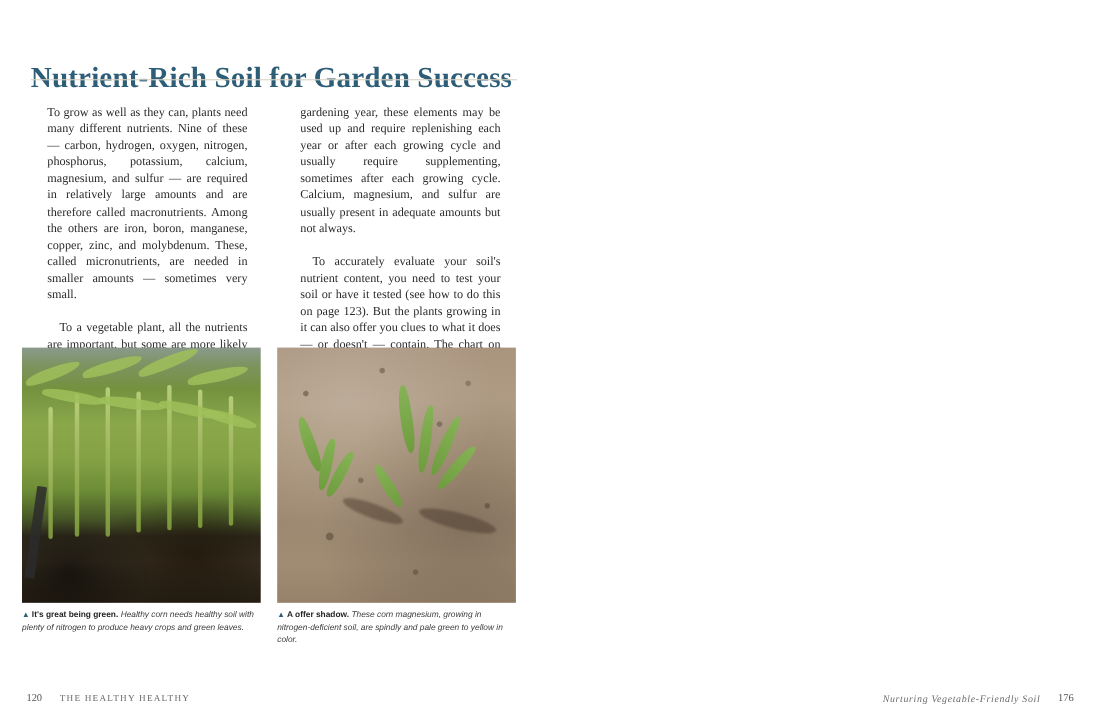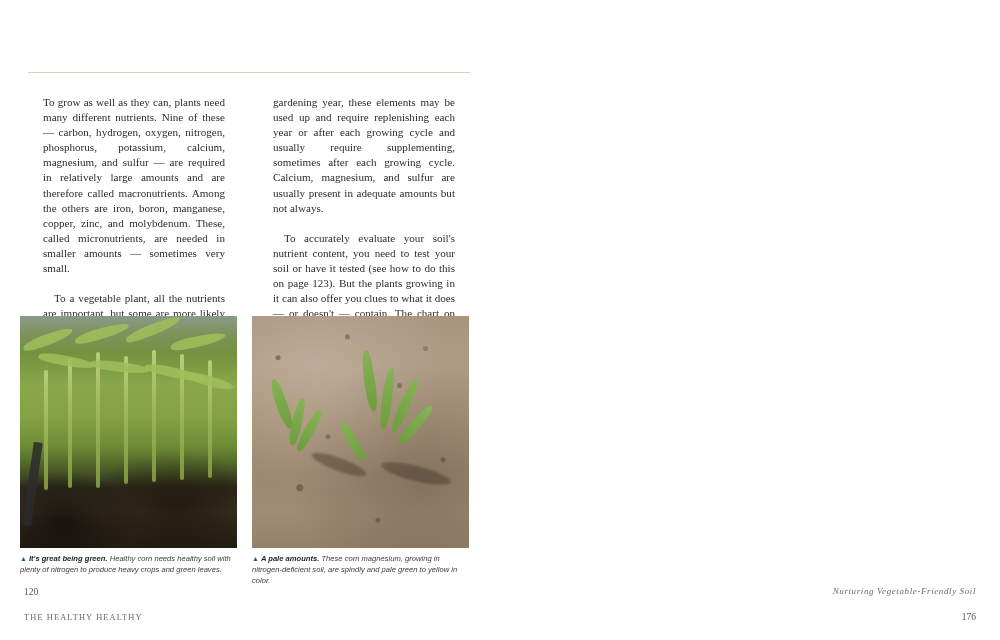"Nutrient-Rich Soil for Garden Success" h1.title { html: none -> <h1>Nutrient-Rich Soil for Garden Success</h1> }
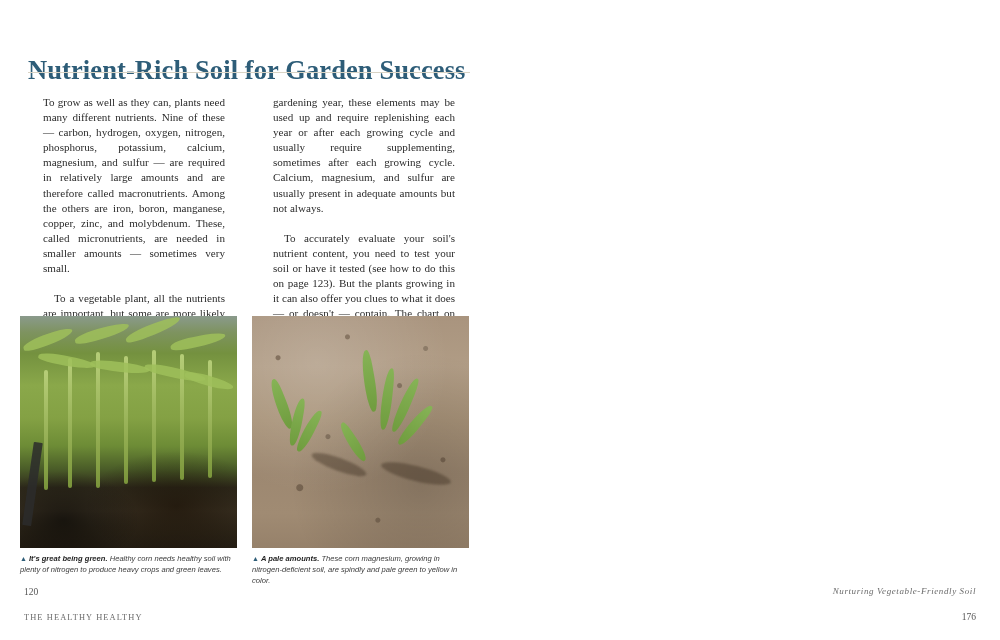"It's great being green." .caption .lead { font-style: italic -> none }
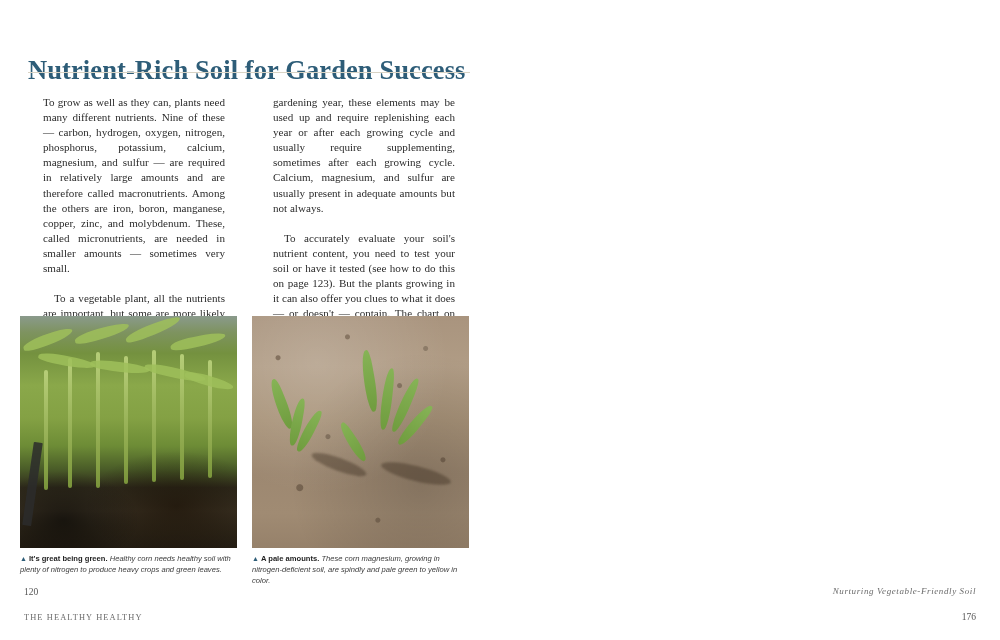"A pale amounts." span.lead { text: pale amounts -> offer shadow }
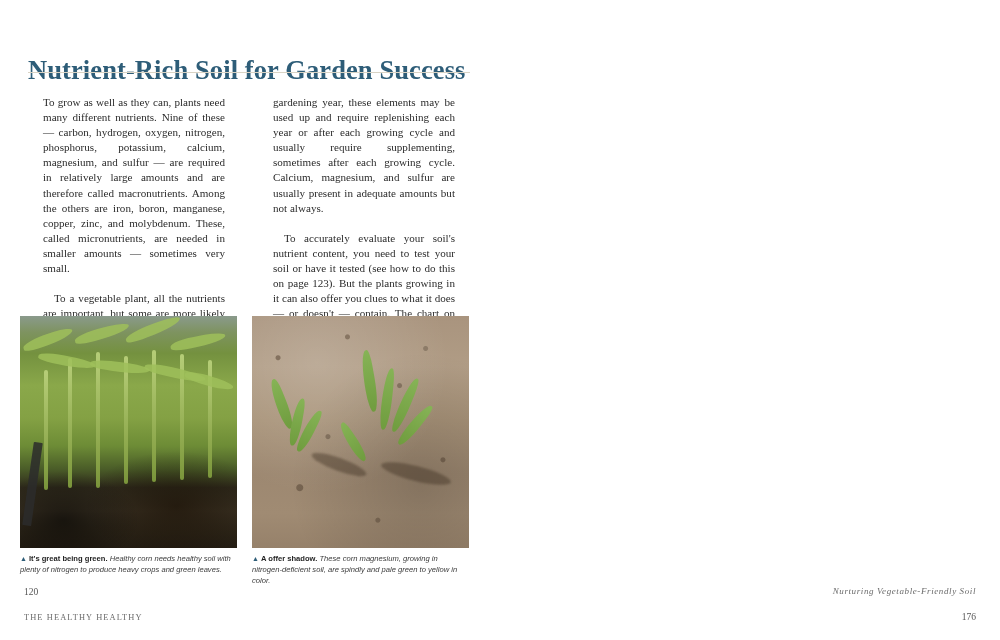"120" .footer { bottom: 18px -> 0; flex-direction: column -> none }
